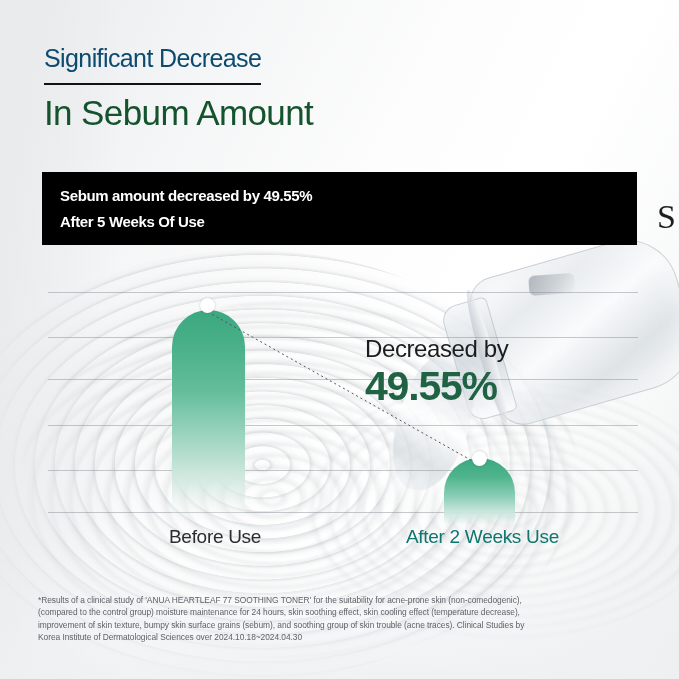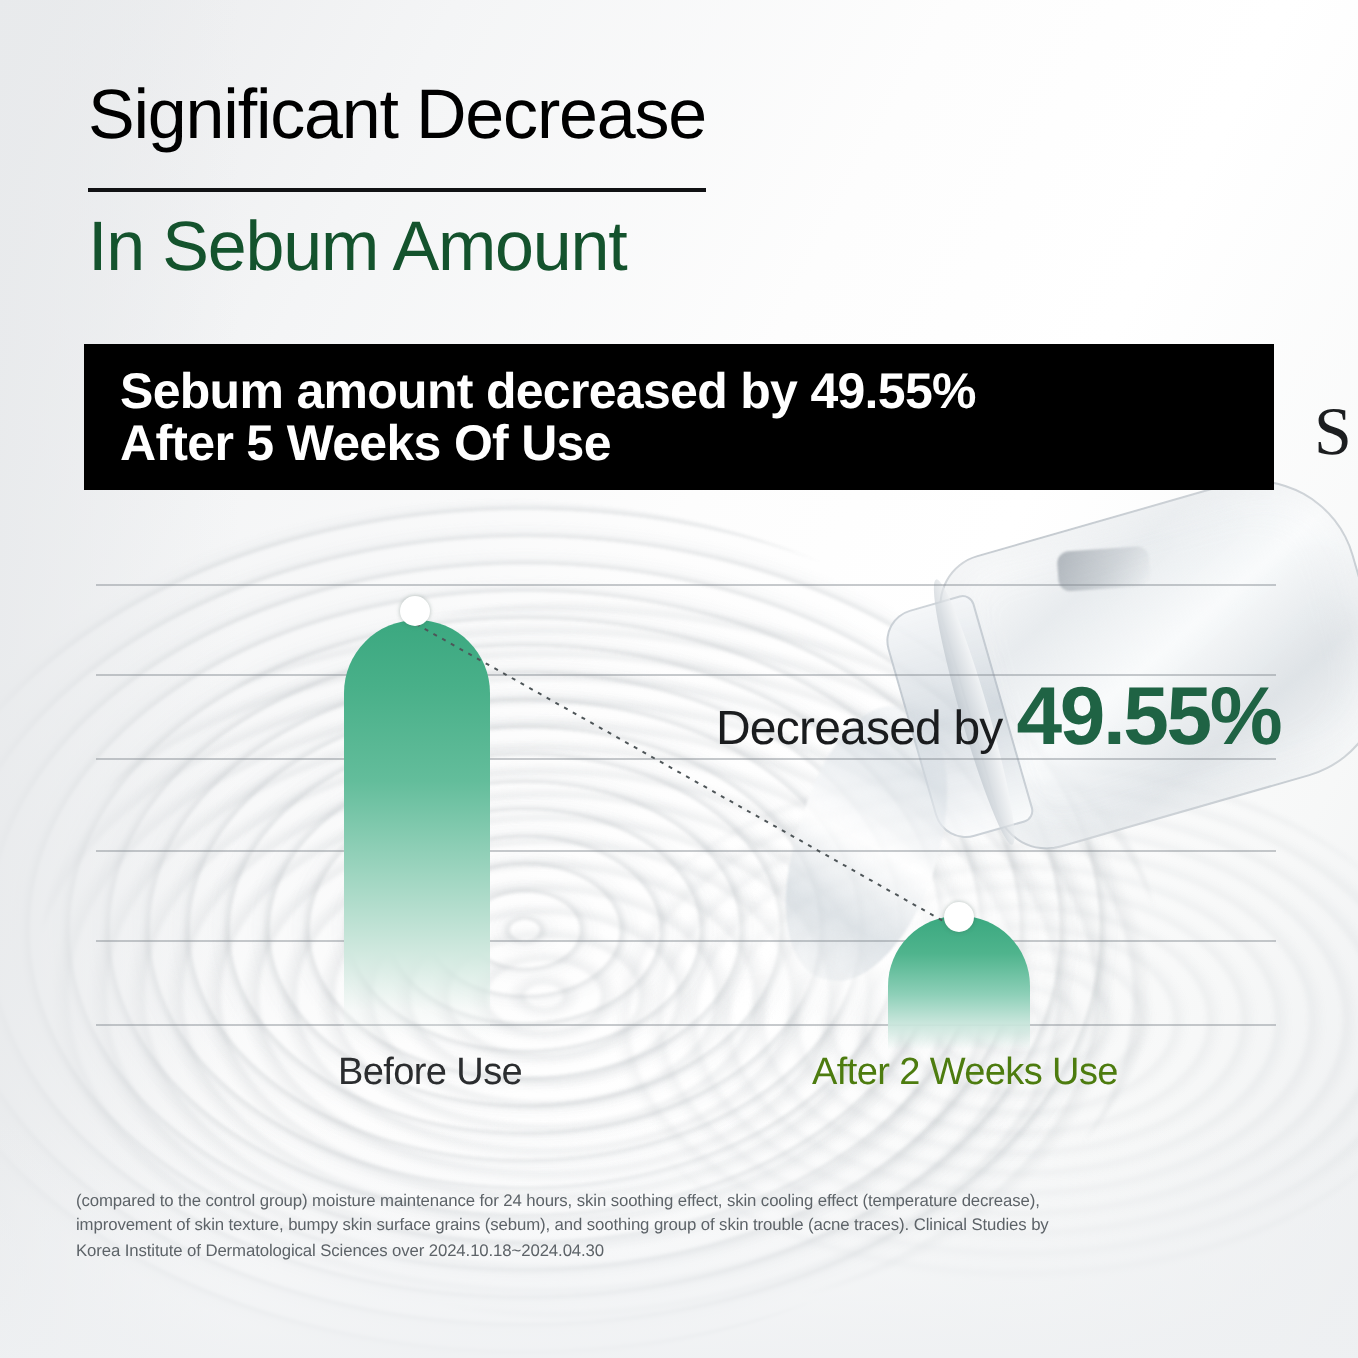"Significant Decrease" .headline-l1 { color: #000000 -> #0c4a6e; font-size: 35px -> 25px; padding-bottom: 14px -> 3px }
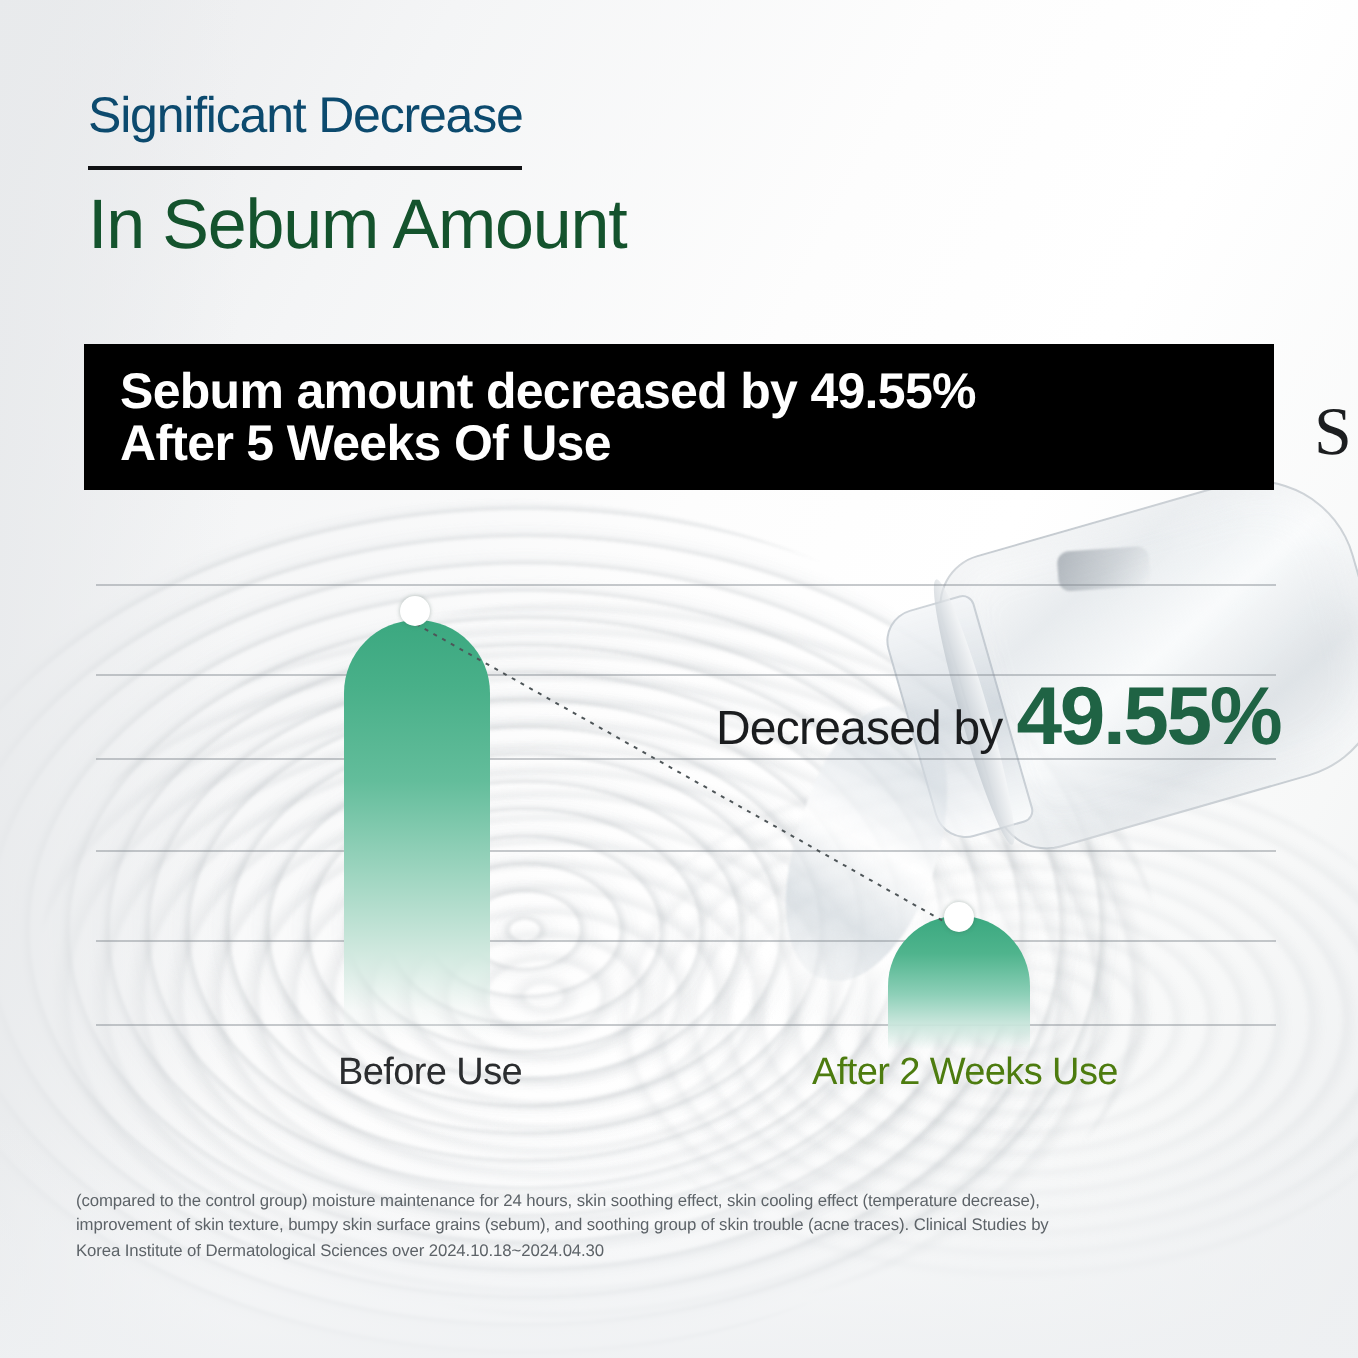"Sebum amount decreased by 49.55%" .banner-line { font-size: 25px -> 15px }
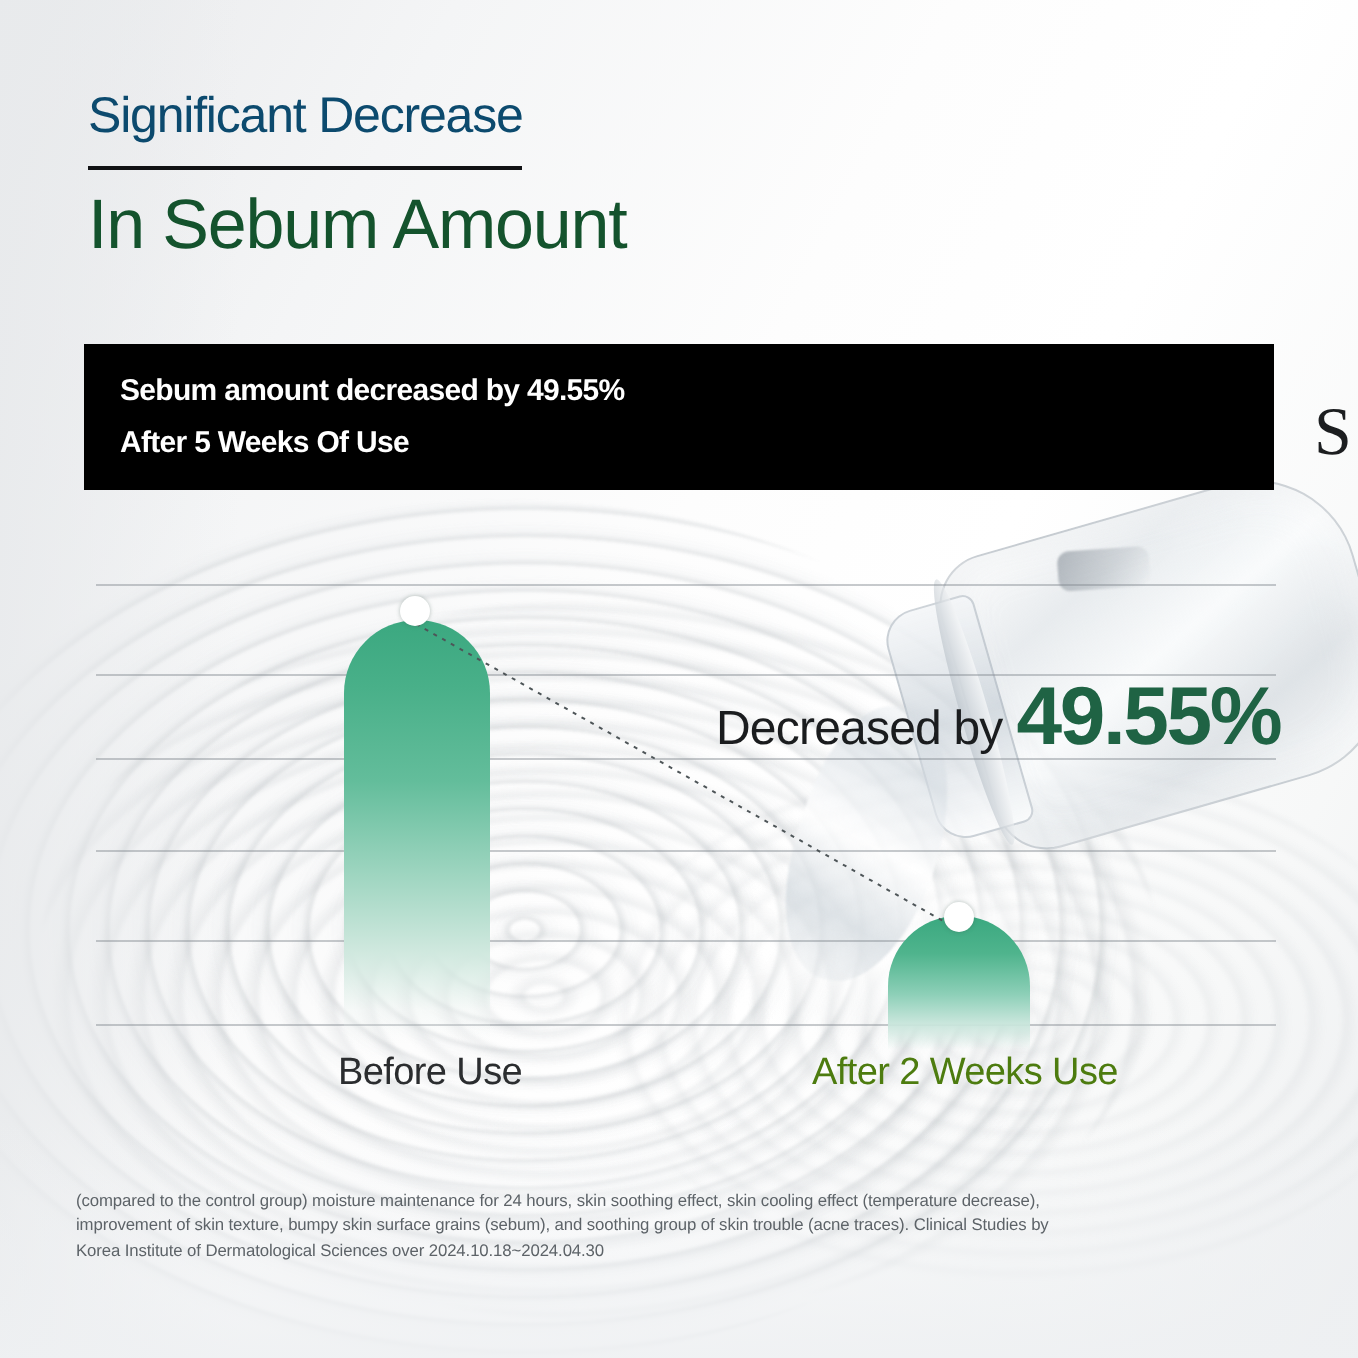"Decreased by" .callout { flex-direction: none -> column }
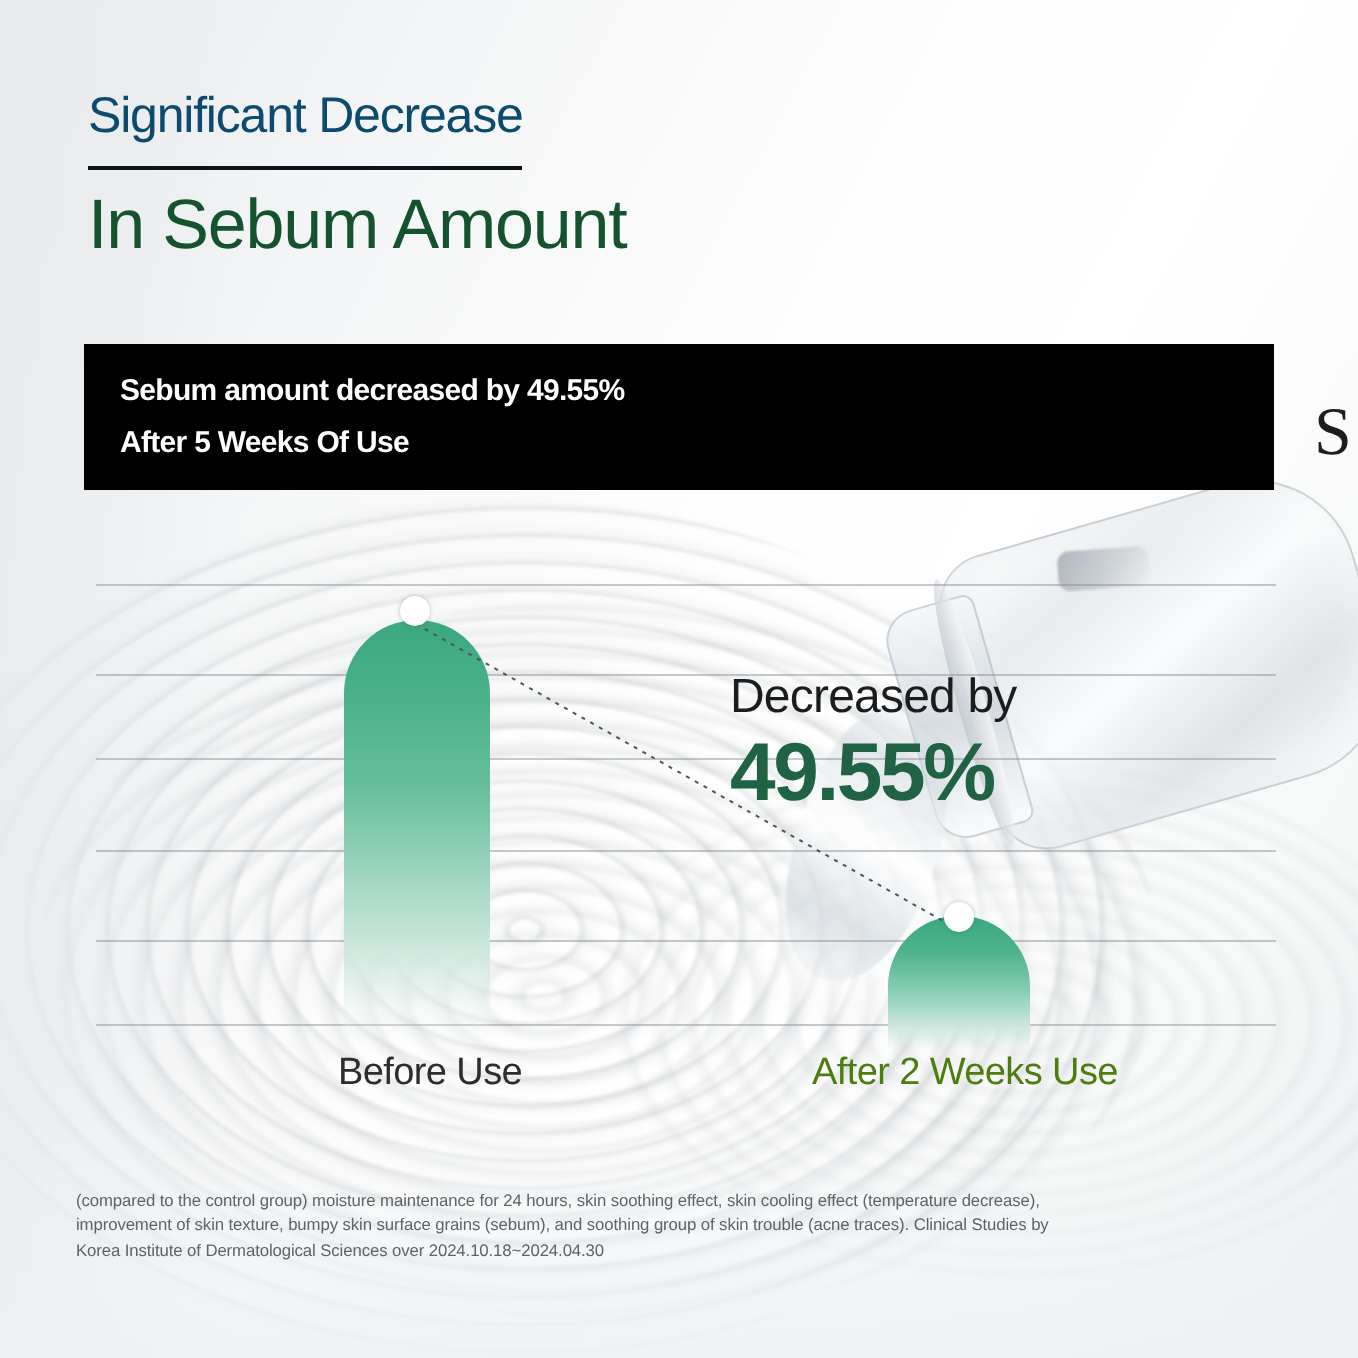"After 2 Weeks Use" .axis-after { color: #4d7c0f -> #0f766e }
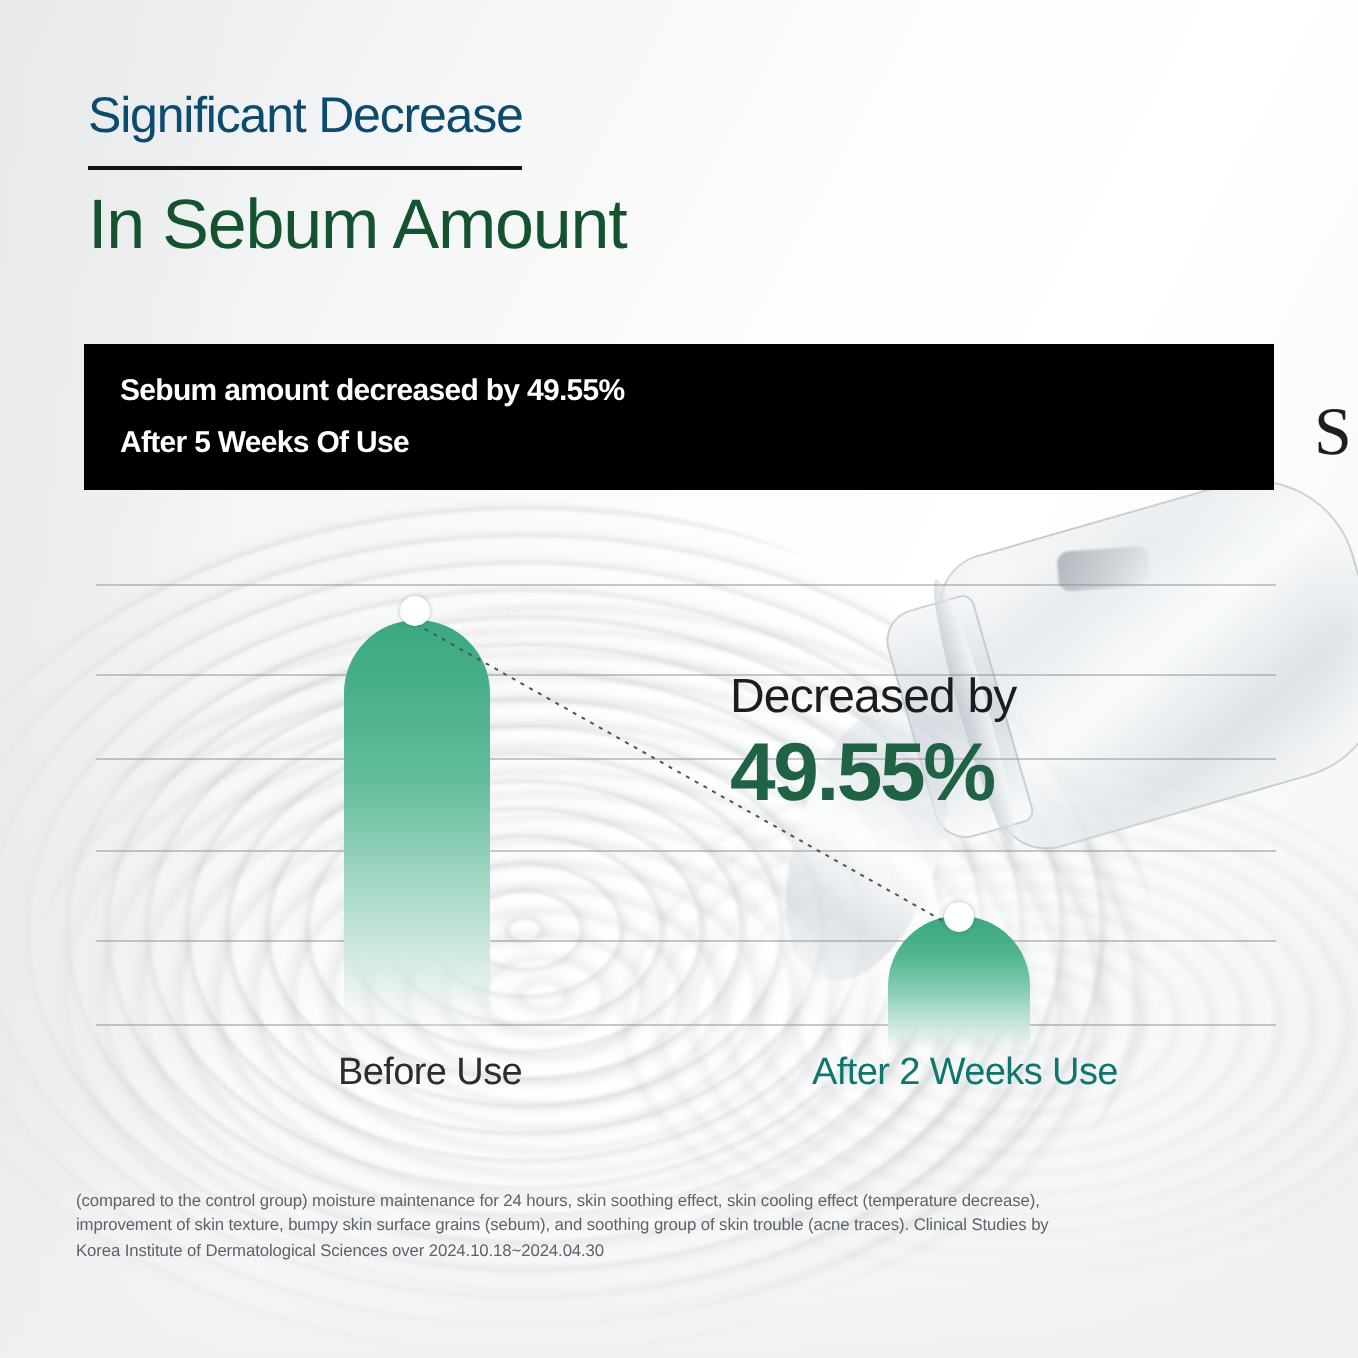"*Results of a clinical study" div { html: none -> <div>*Results of a clinical study of 'ANUA HEARTLEAF 77 SOOTHING TONER' for the suitability for acne-prone skin (non-comedogenic),</div> }
